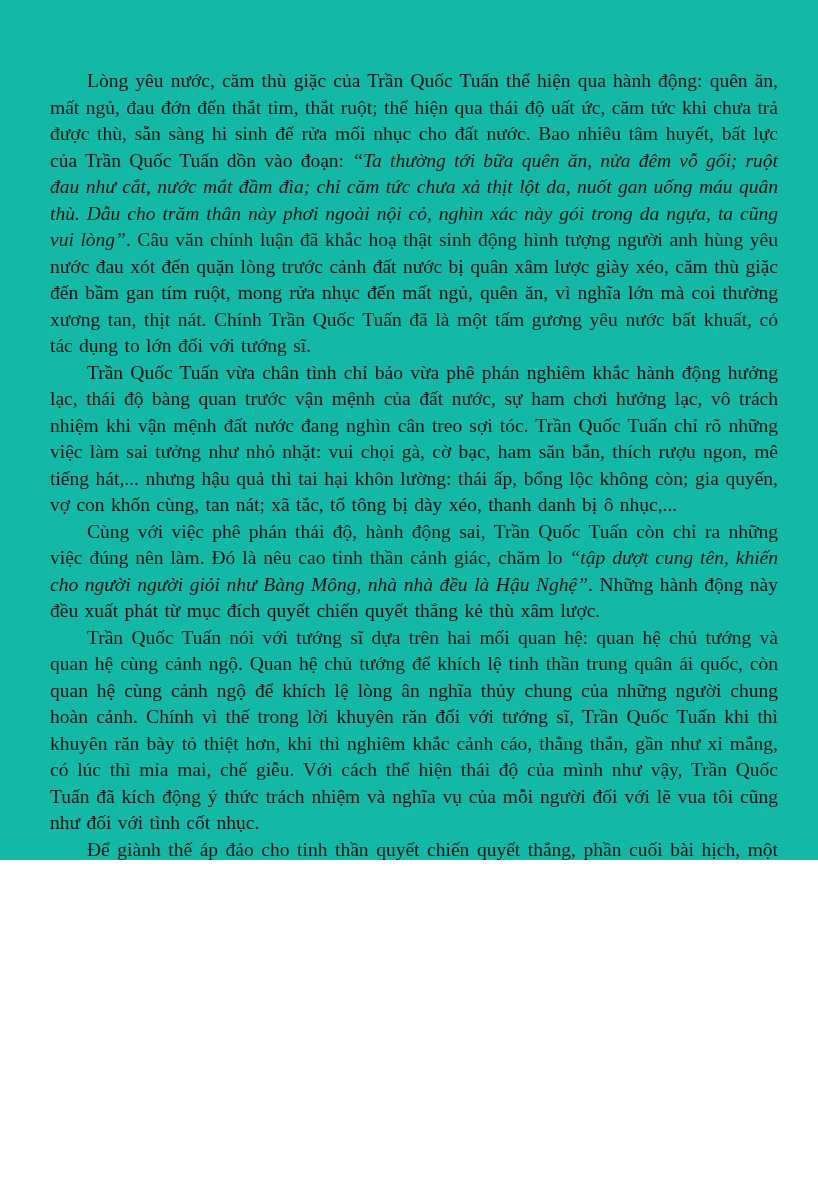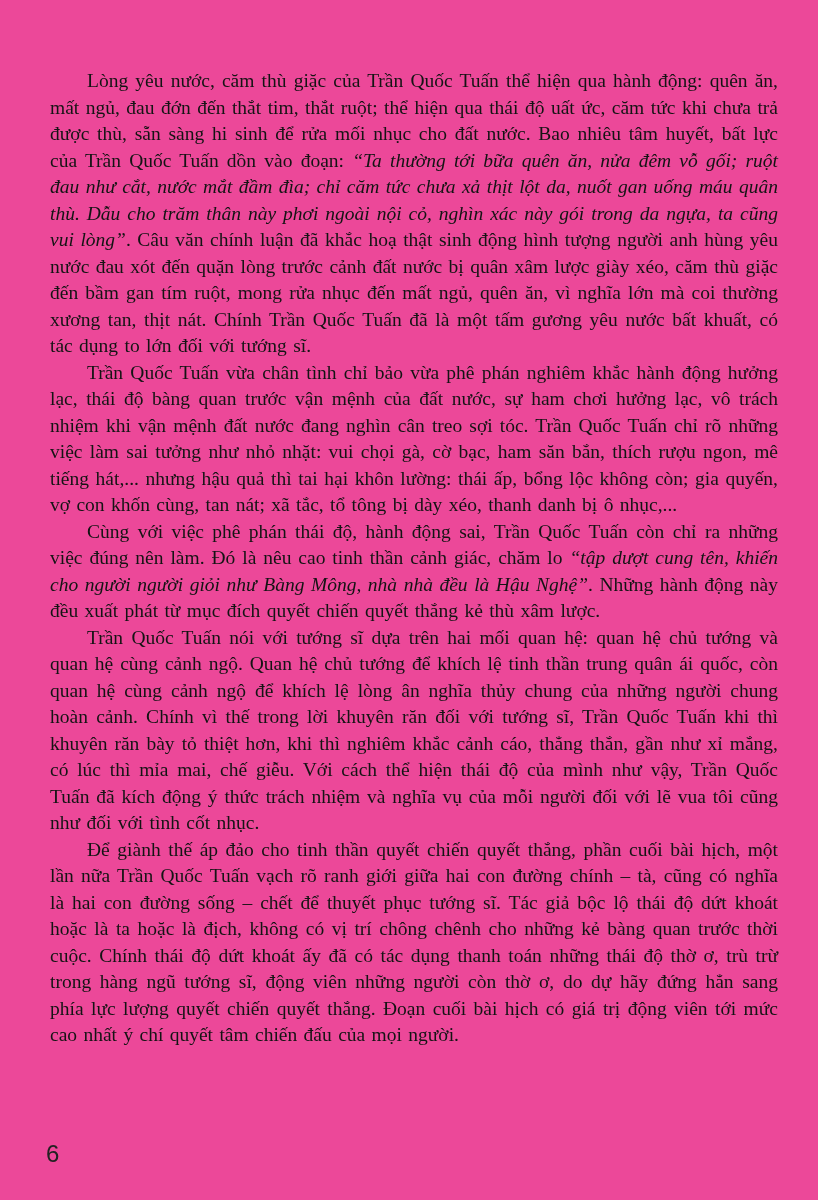"Lòng yêu nước, căm thù" .page { background: #ec4899 -> #14b8a6; height: 1200px -> 860px }
